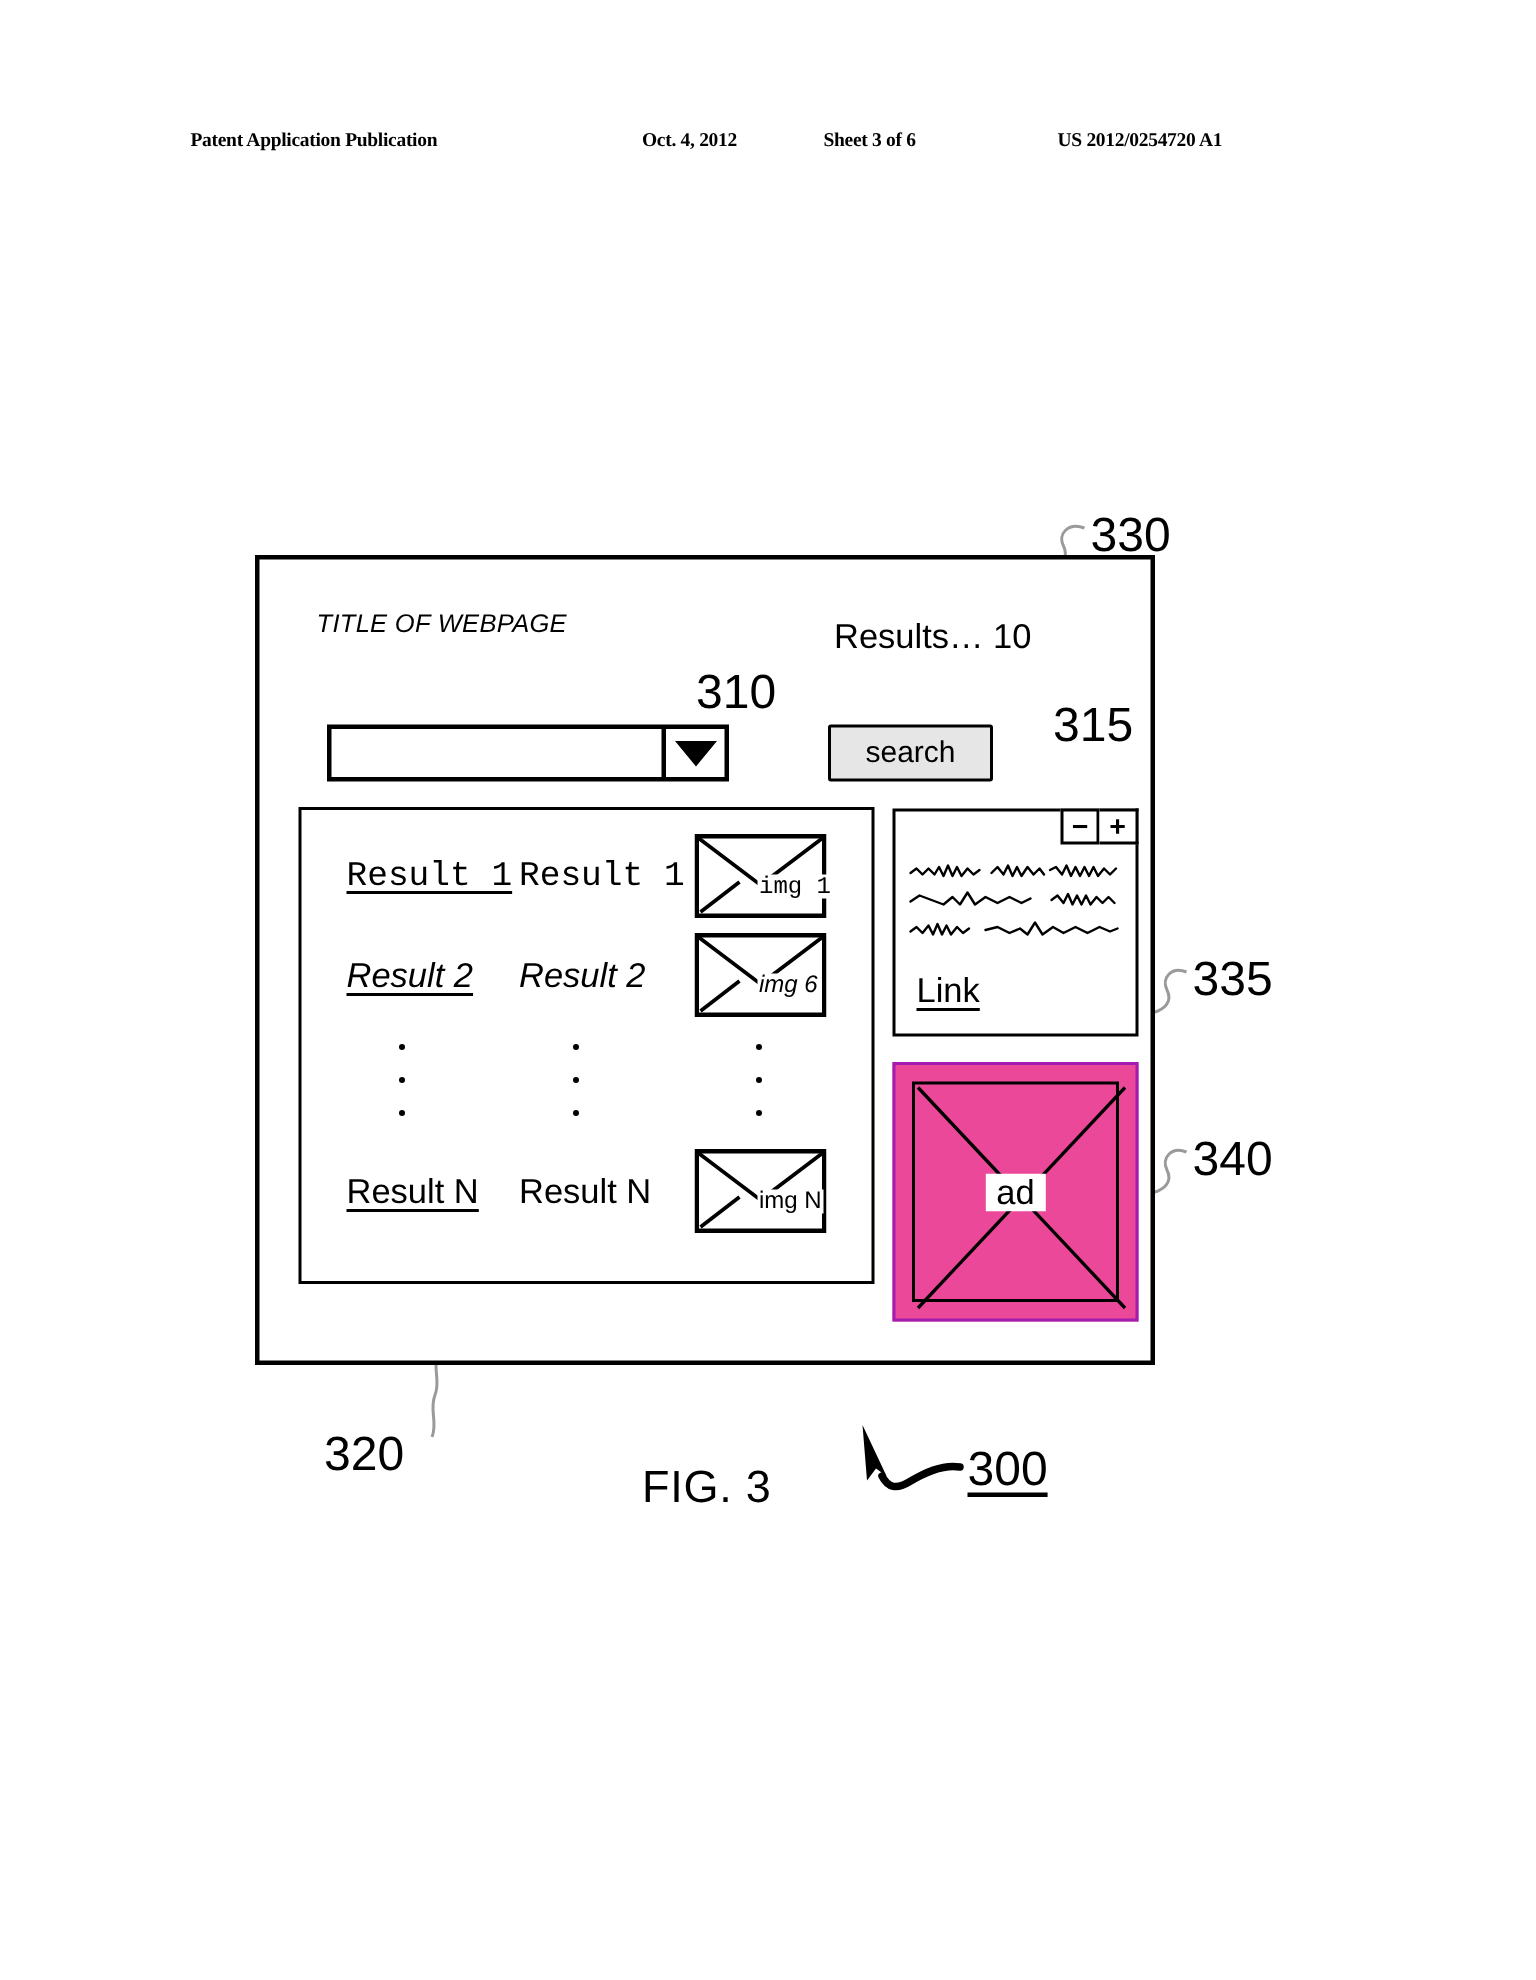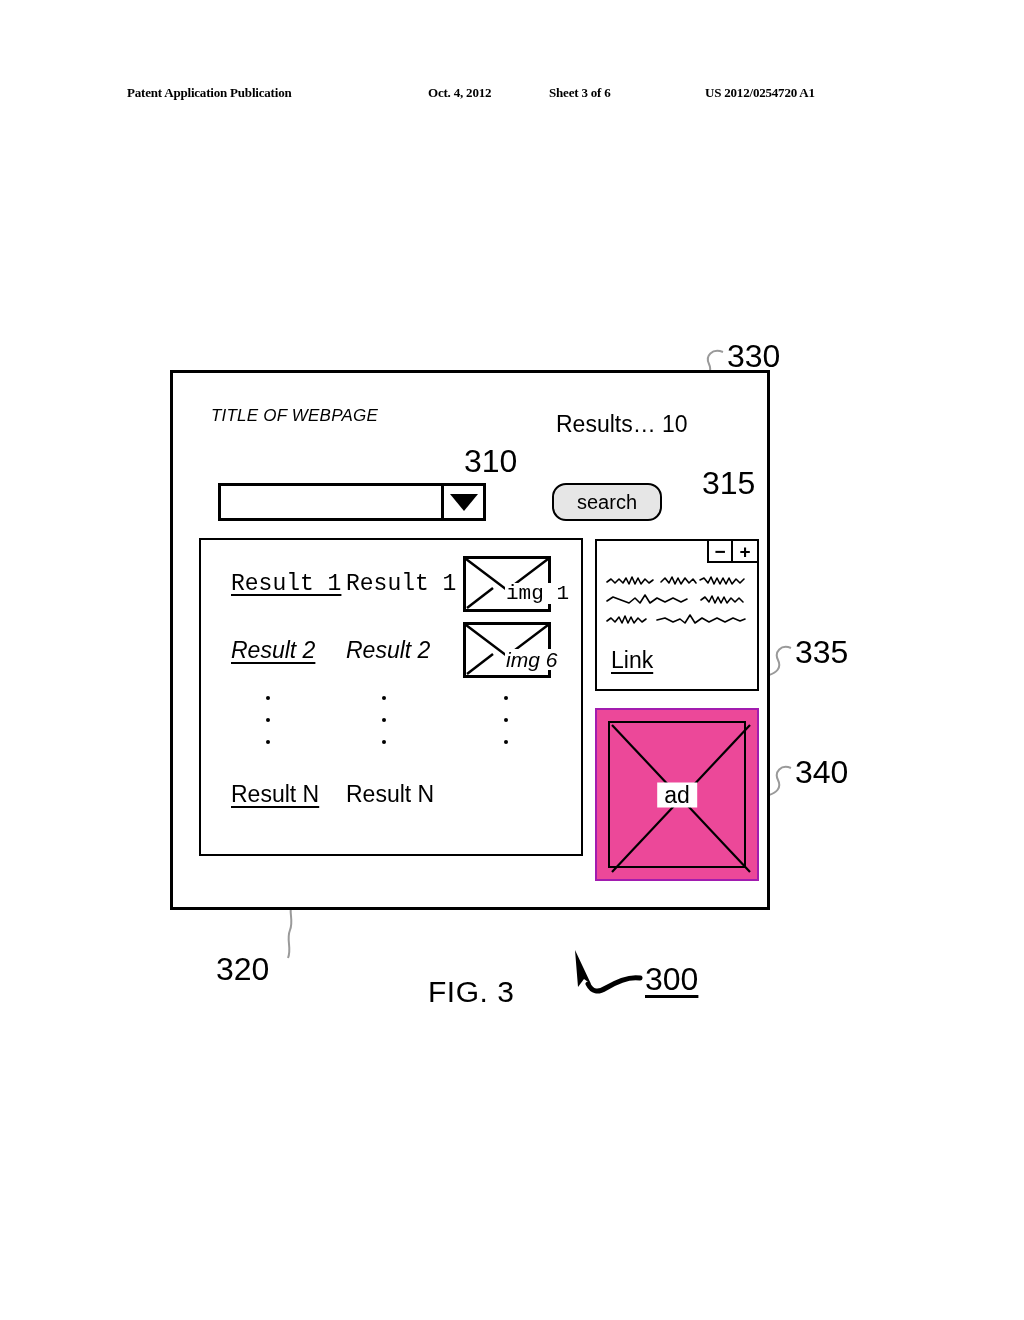"search" #search-button { border-radius: 14px -> 2px }
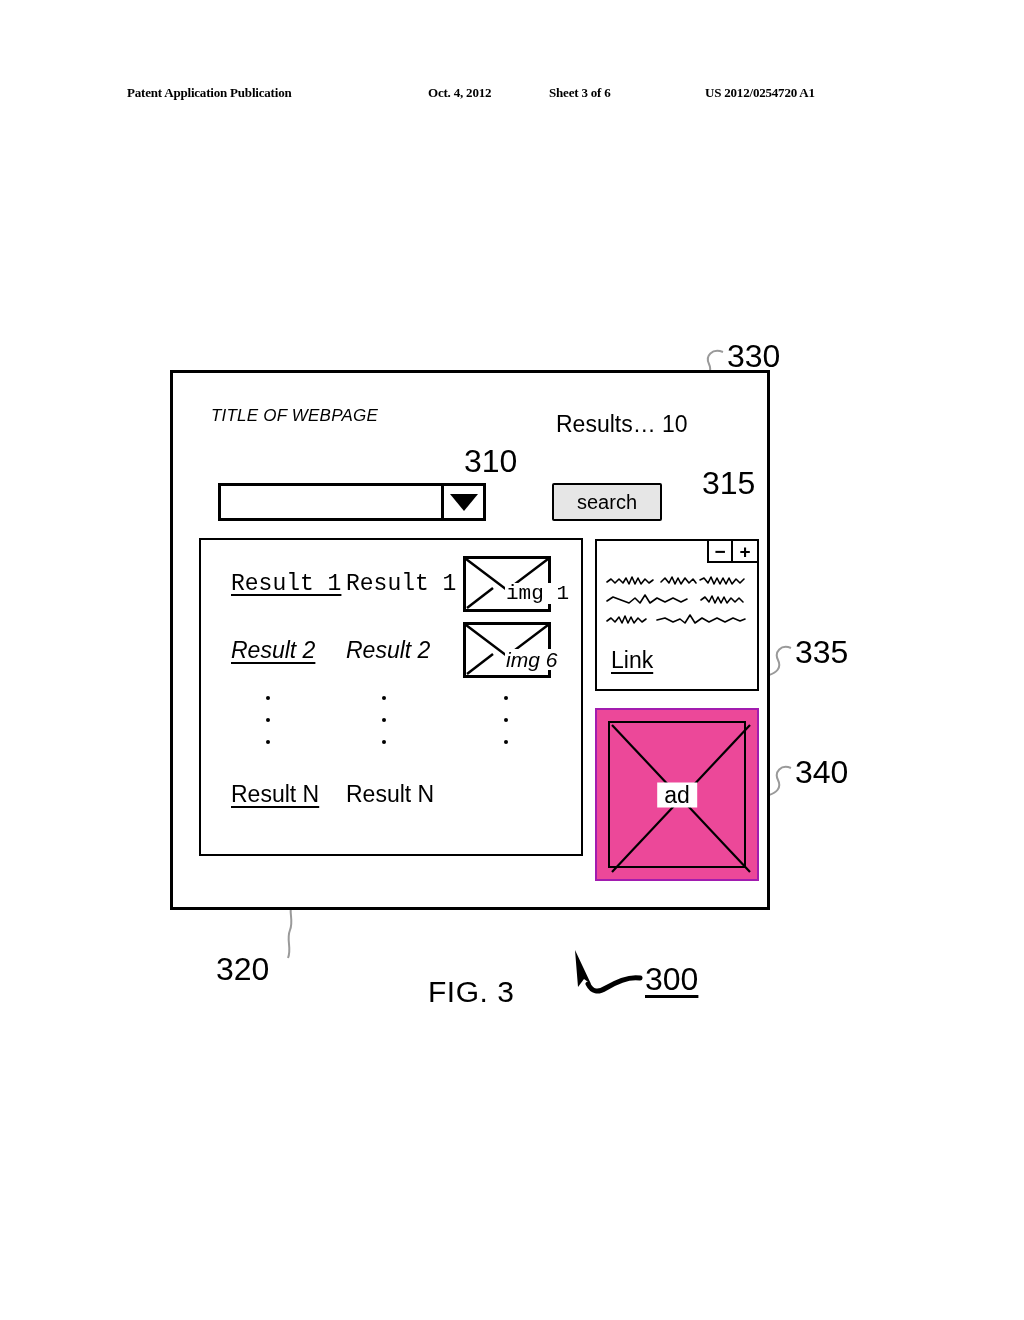"img 1" .result-thumb .img-label { font-size: 21px -> 16px }
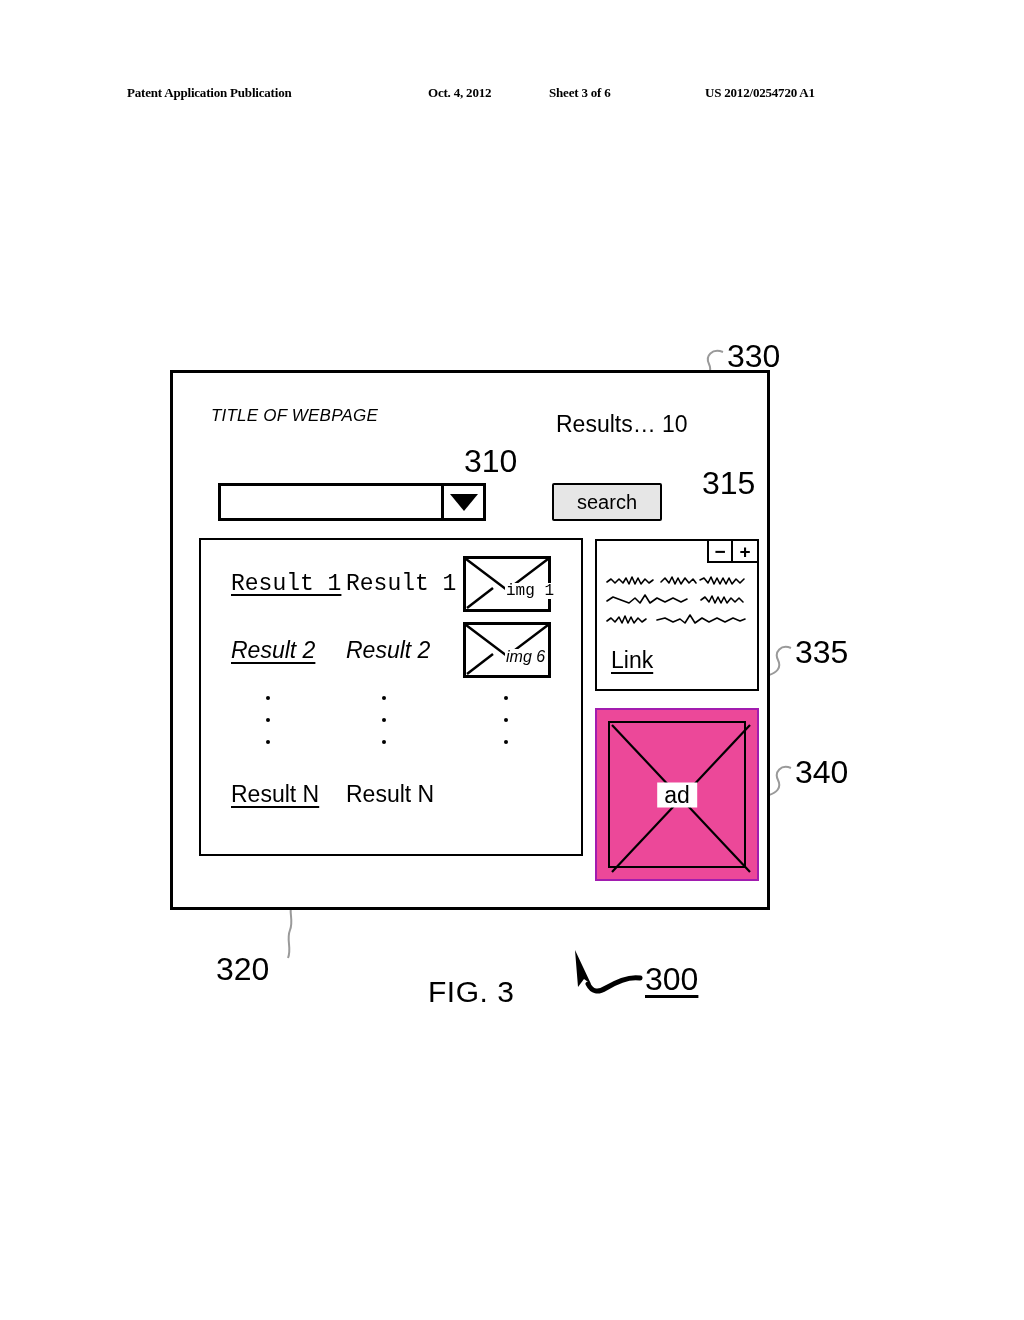"img N" span.result-thumb { html: none -> <span> <svg> <rect></rect> <path></path> <path></path> </svg> <span>img N</span> </span> }
